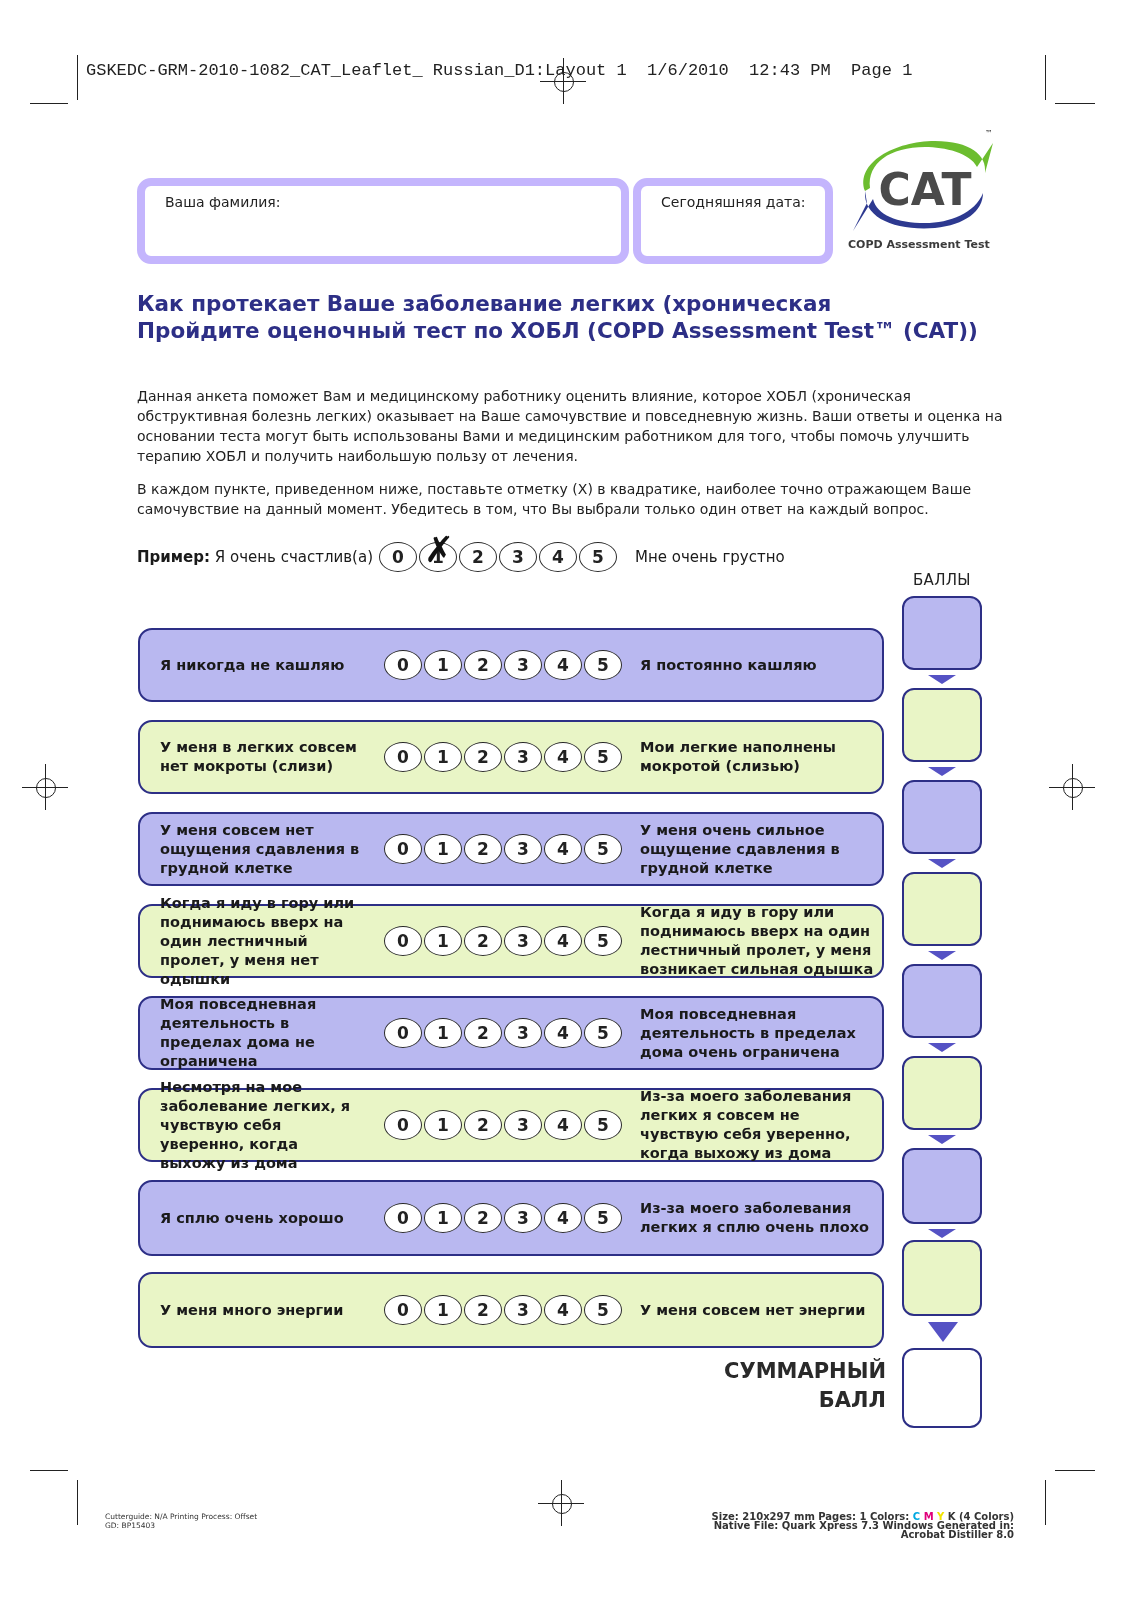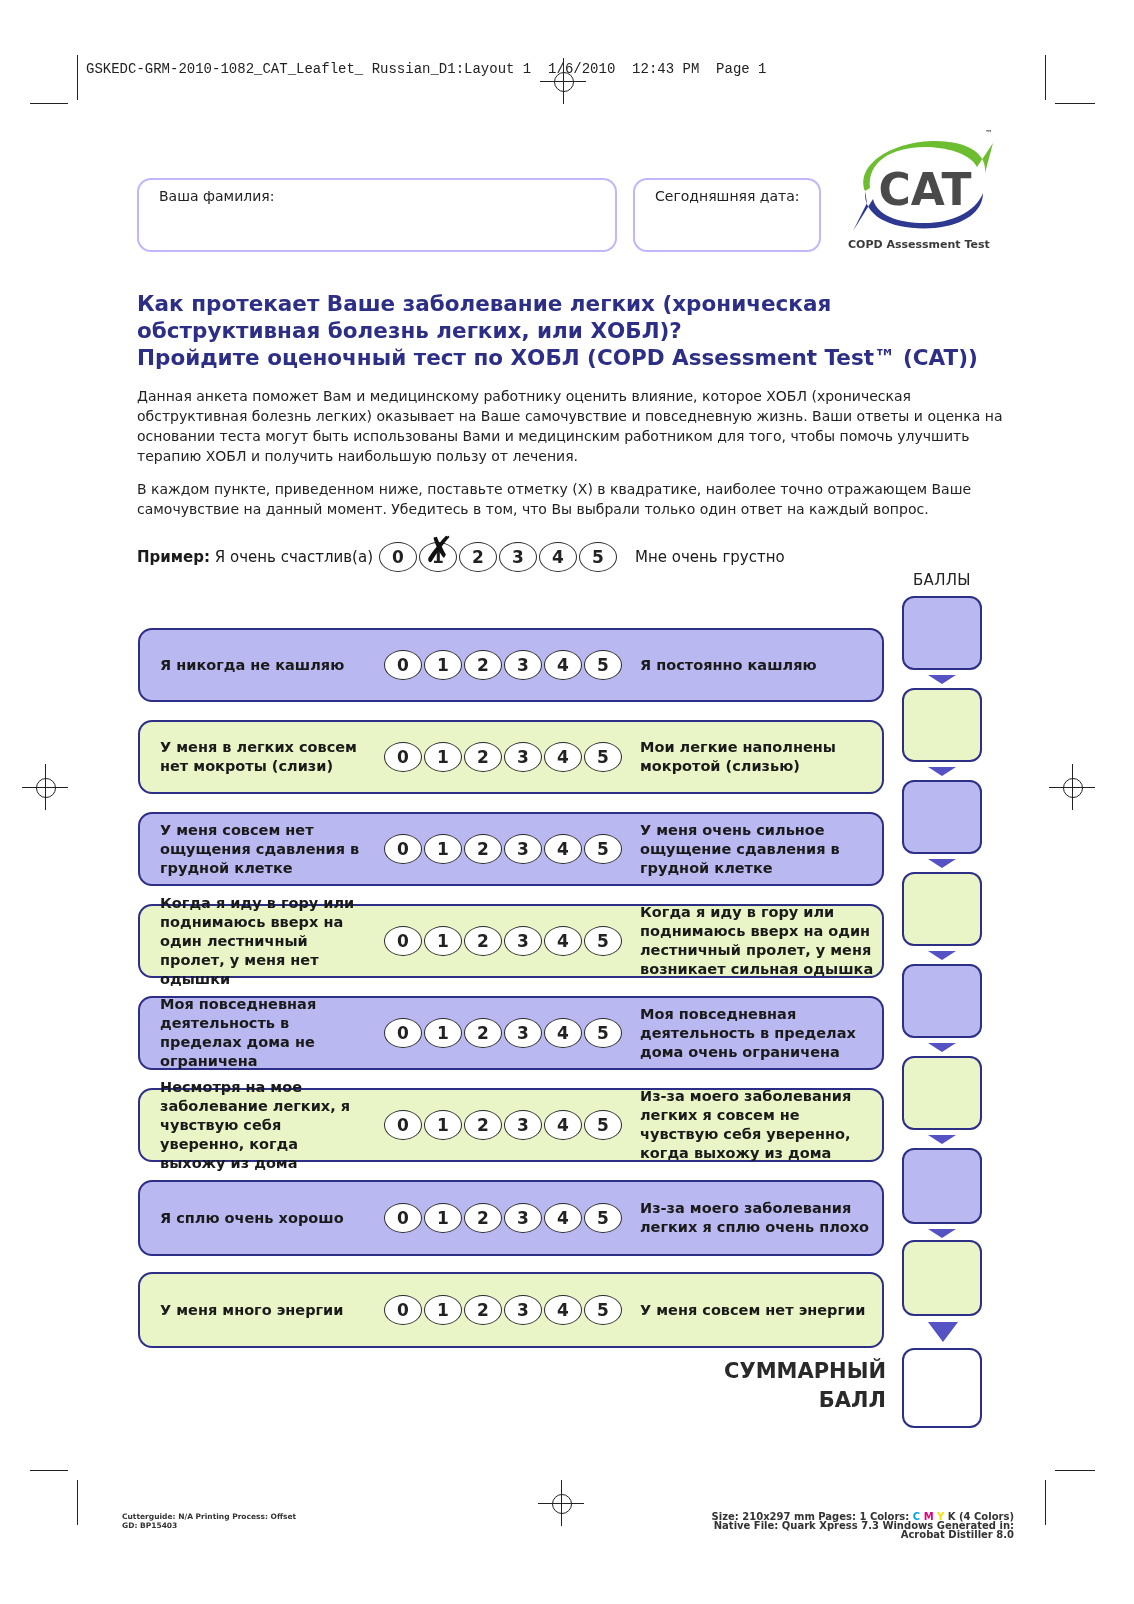"GSKEDC-GRM-2010-1082_CAT_Leaflet_" .slug { font-size: 14px -> 17px }
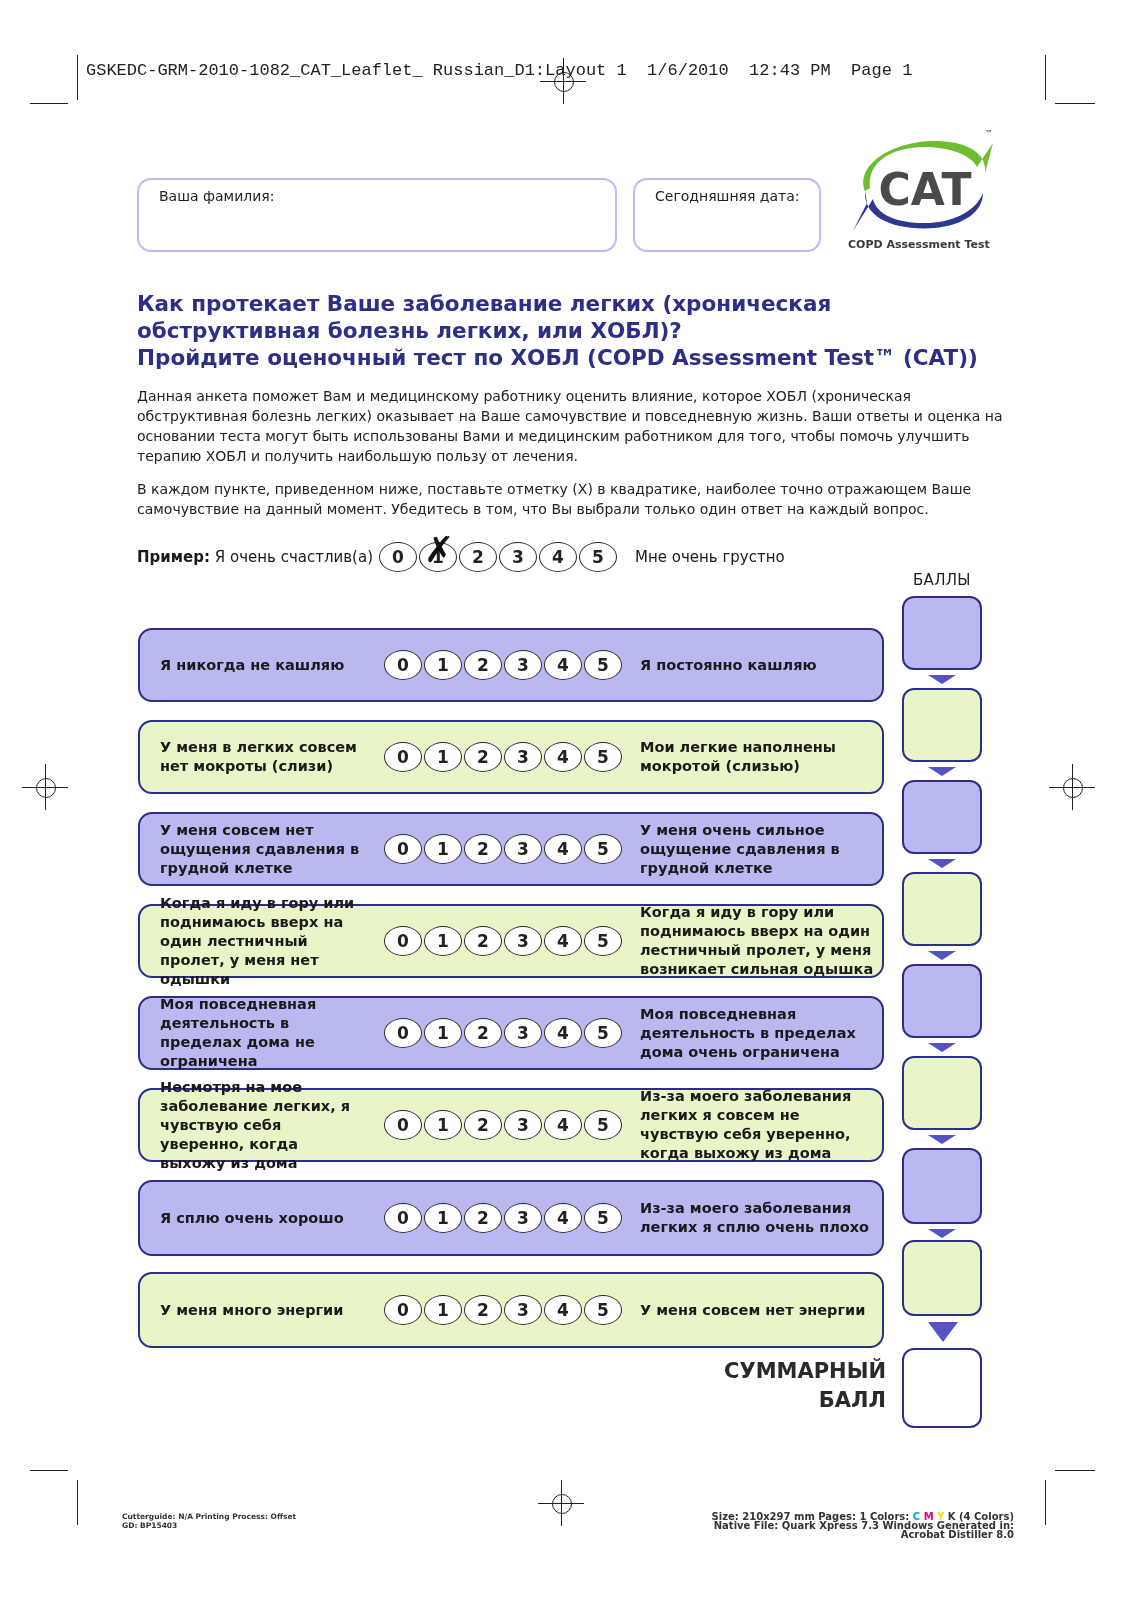"Ваша фамилия:" .hbox { border: 2px solid #c4b5fd -> 8px solid #c4b5fd }
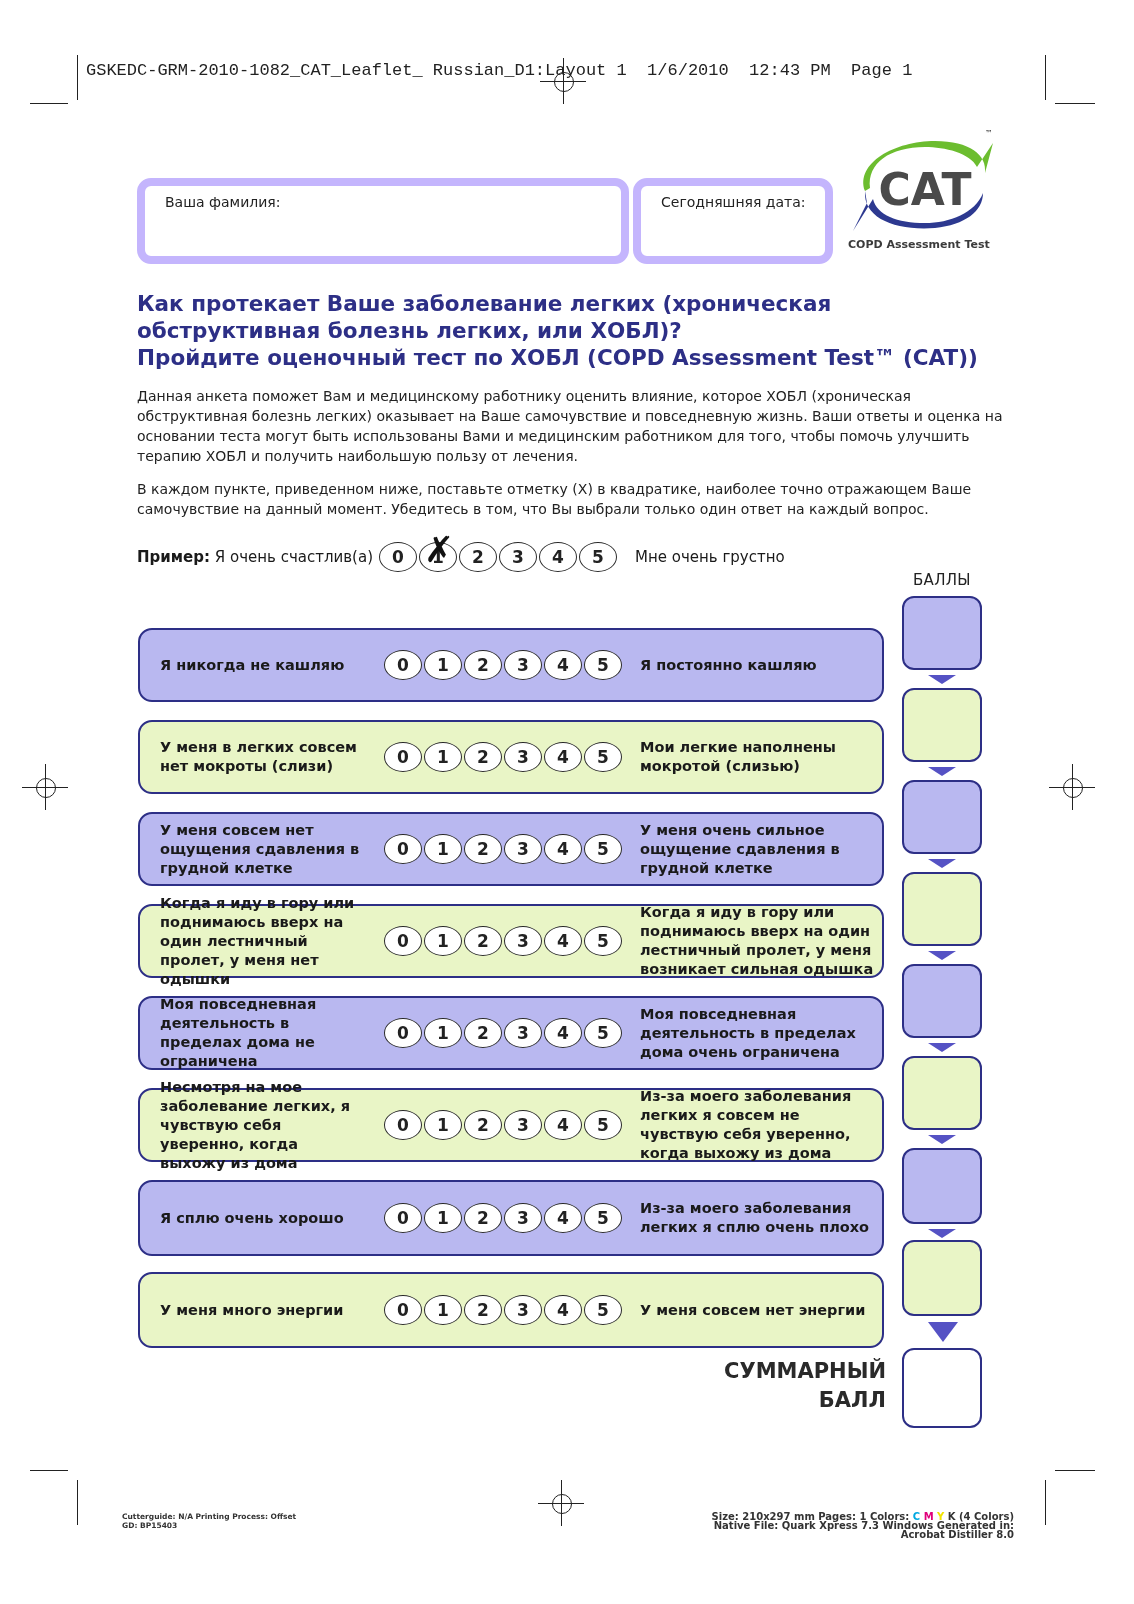"обструктивная болезнь легких, или ХОБЛ)?" div { html: <div>обструктивная болезнь легких, или ХОБЛ)?</div> -> none }
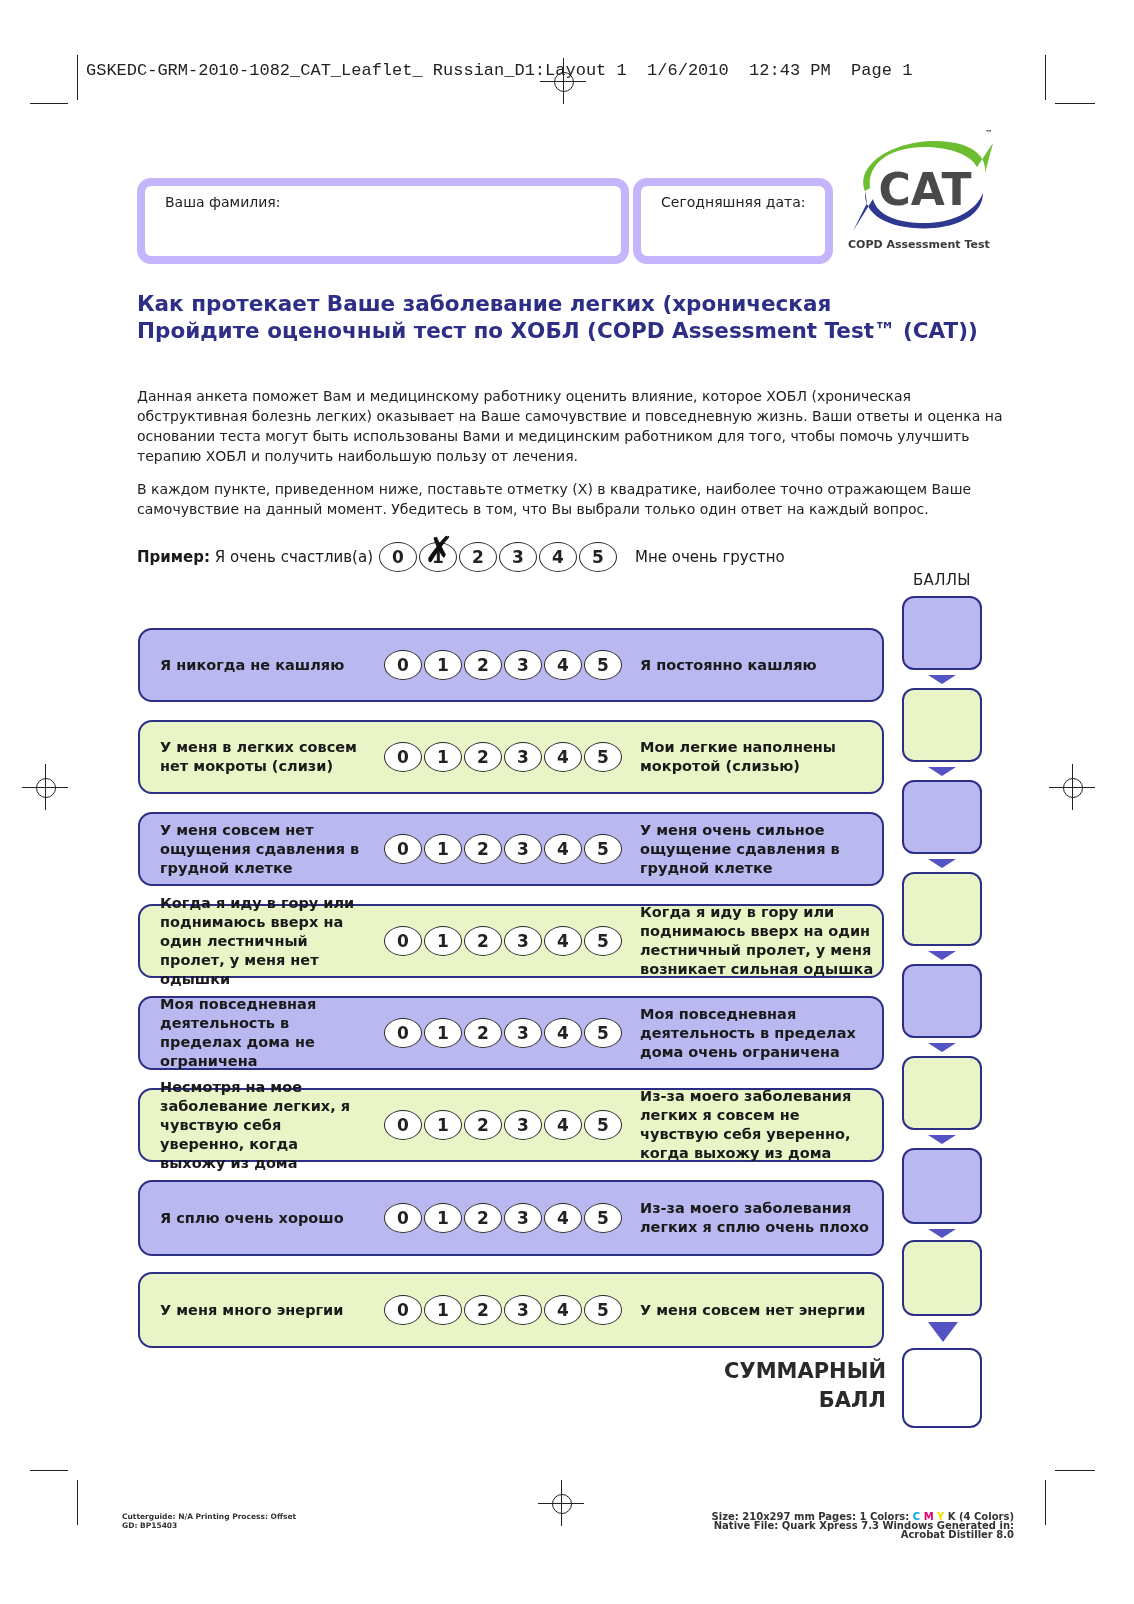"Cutterguide: N/A Printing Process:" .fine-l { font-weight: bold -> normal; left: 122px -> 105px }
